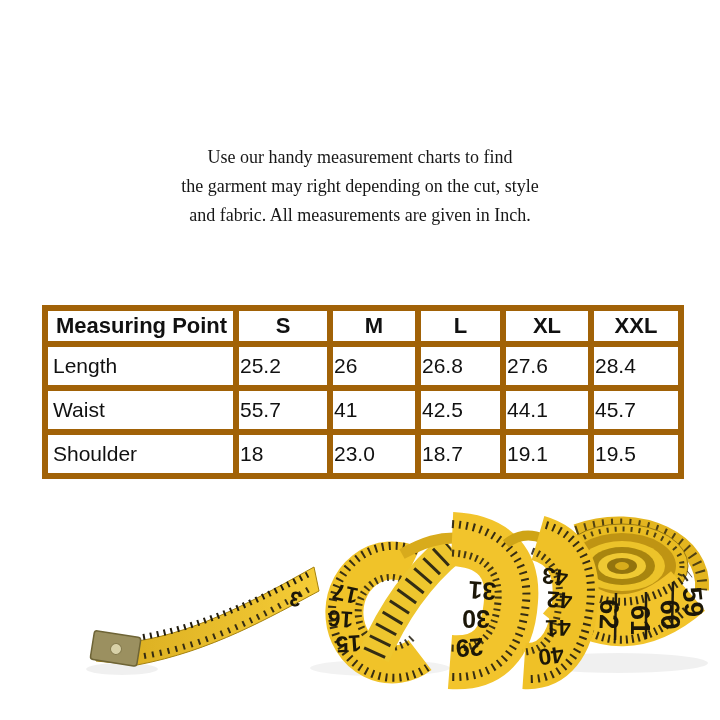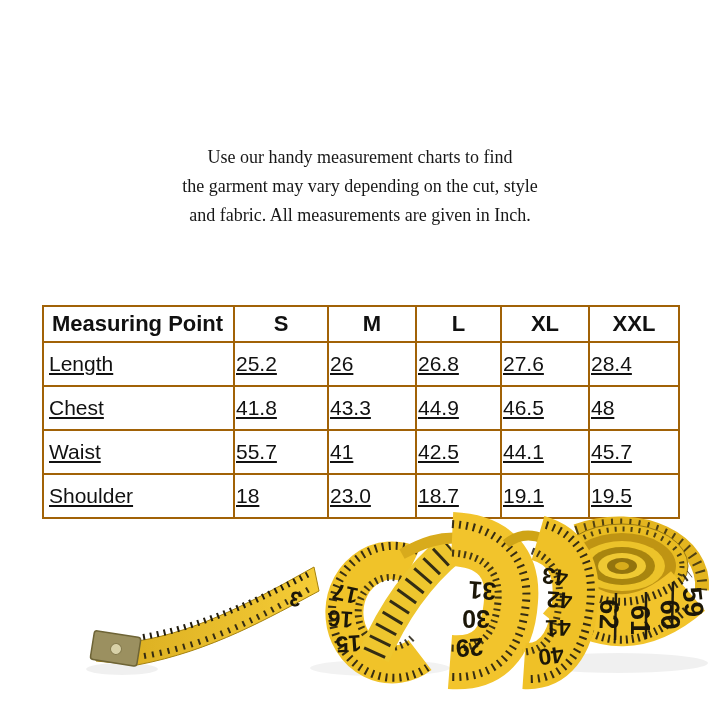"the garment may vary depending" div { text: vary -> right }
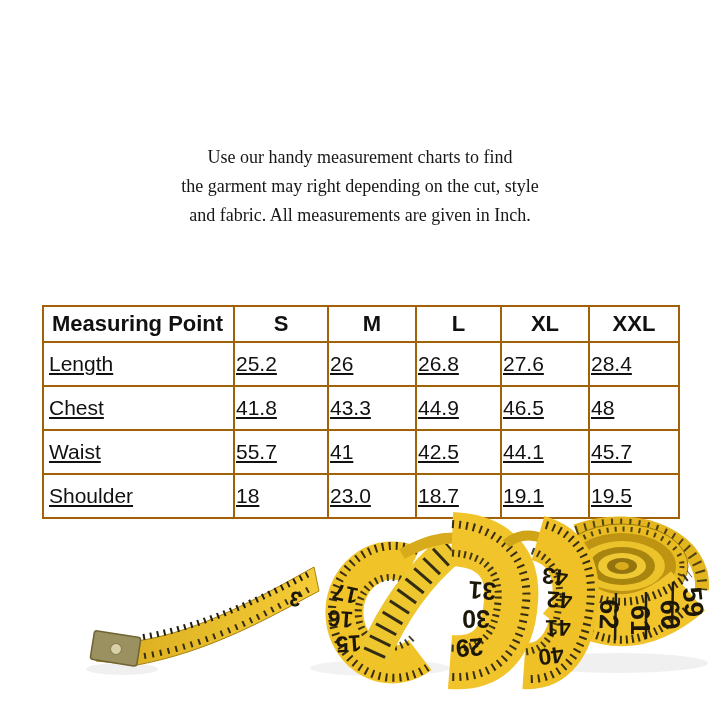"Measuring Point" .size-table th,.size-table td { border: 2px solid #a16207 -> 6px solid #a16207 }
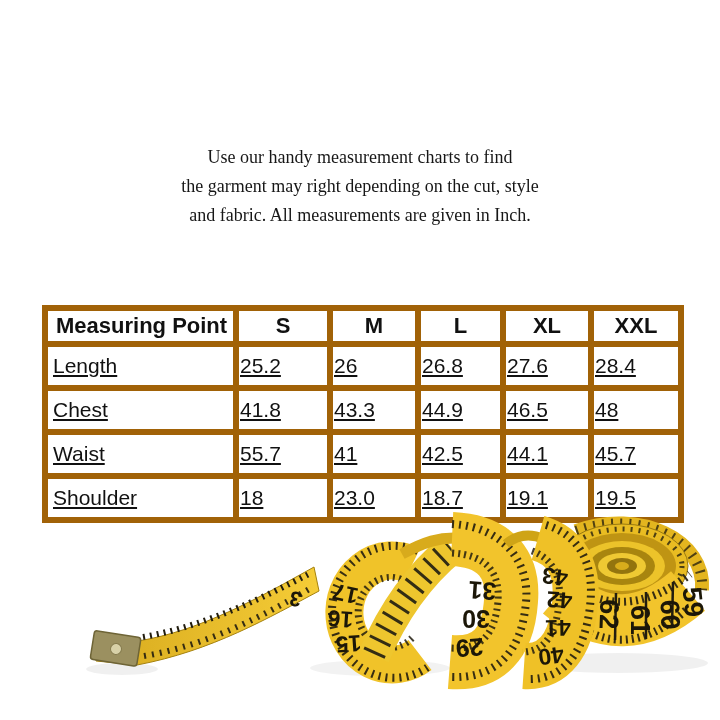"Length" .size-table tbody tr { text-decoration: underline -> none }
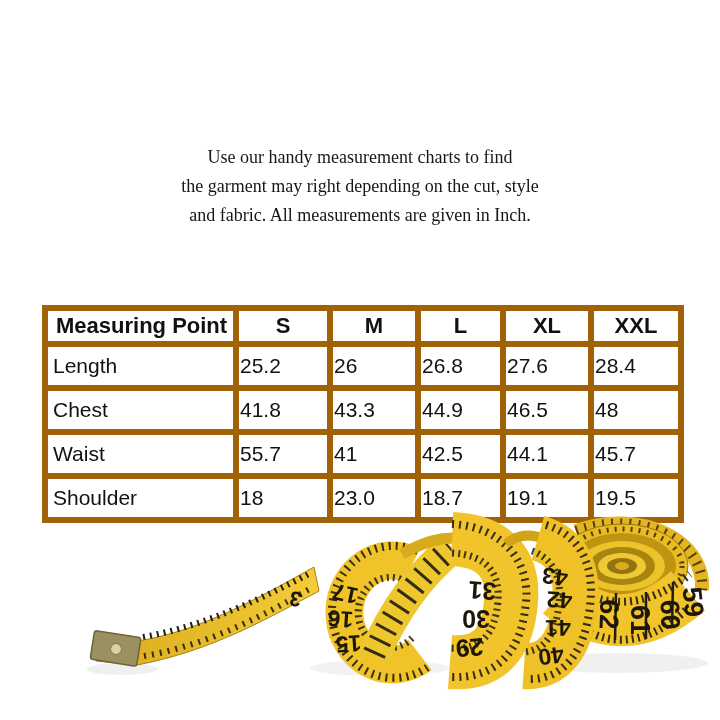"Chest" tr { html: <tr> <td>Chest</td> <td>41.8</td> <td>43.3</td> <td>44.9</td> <td>46.5</td> <td>48</td> </tr> -> none }
